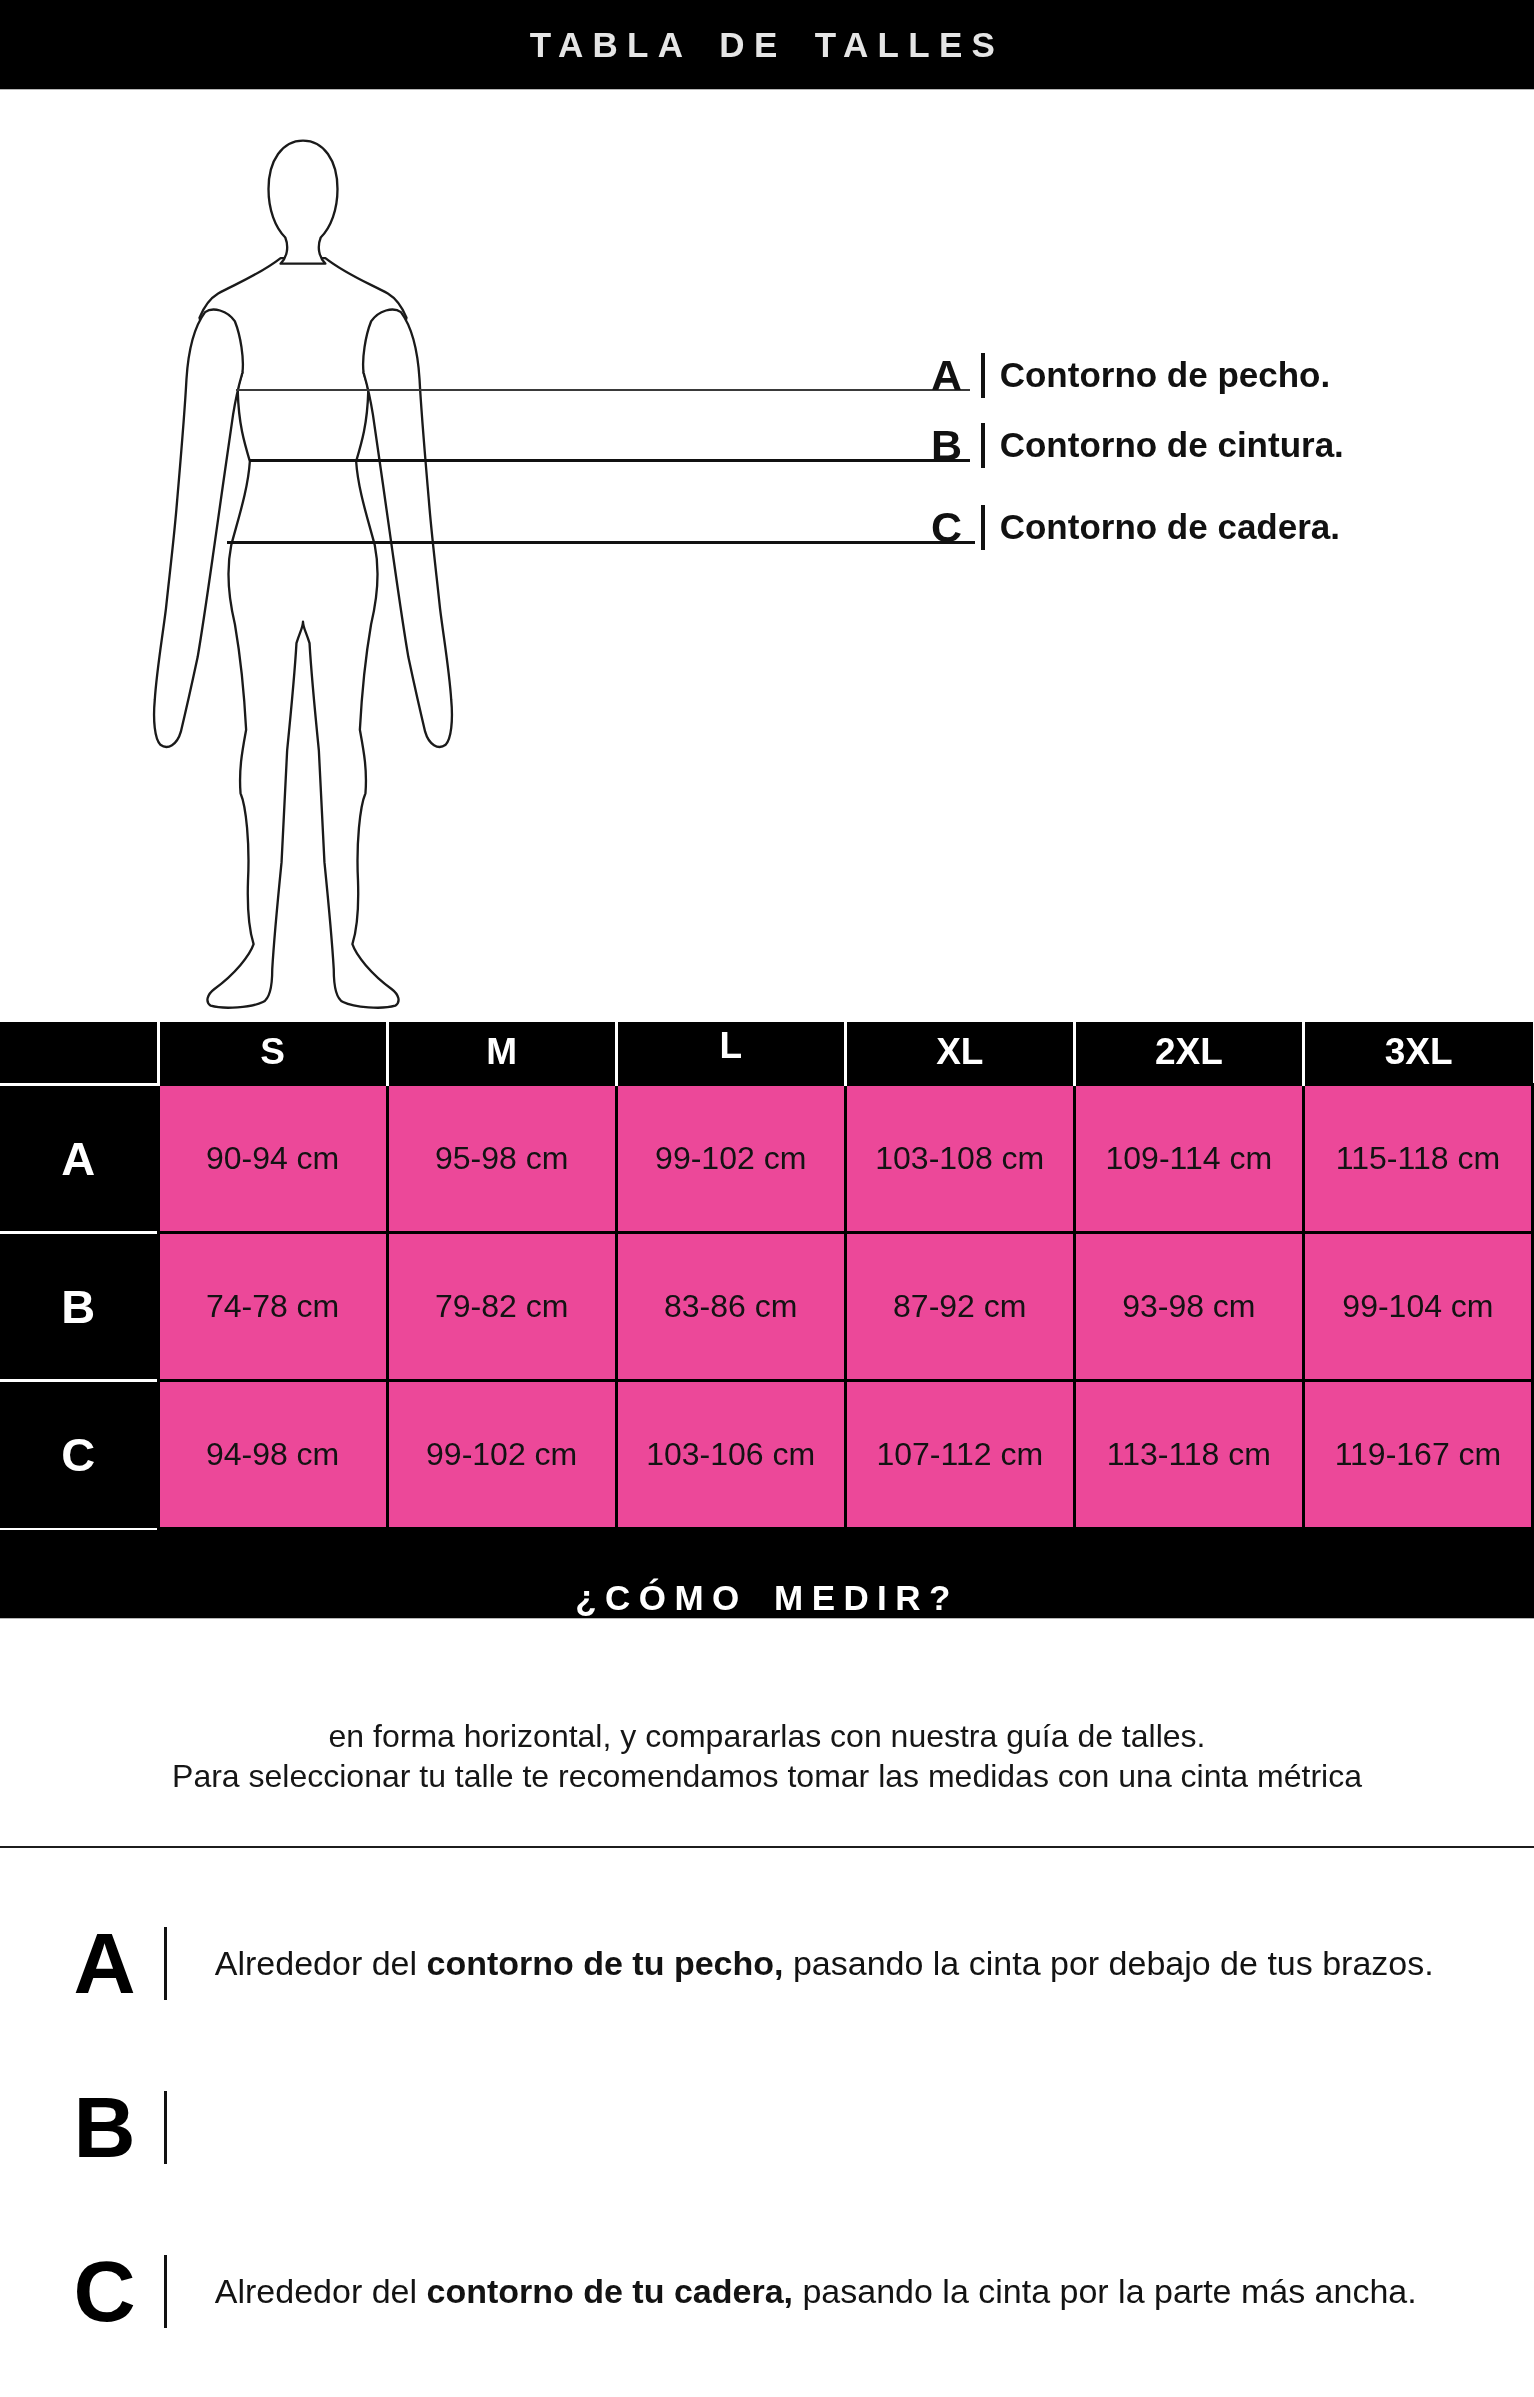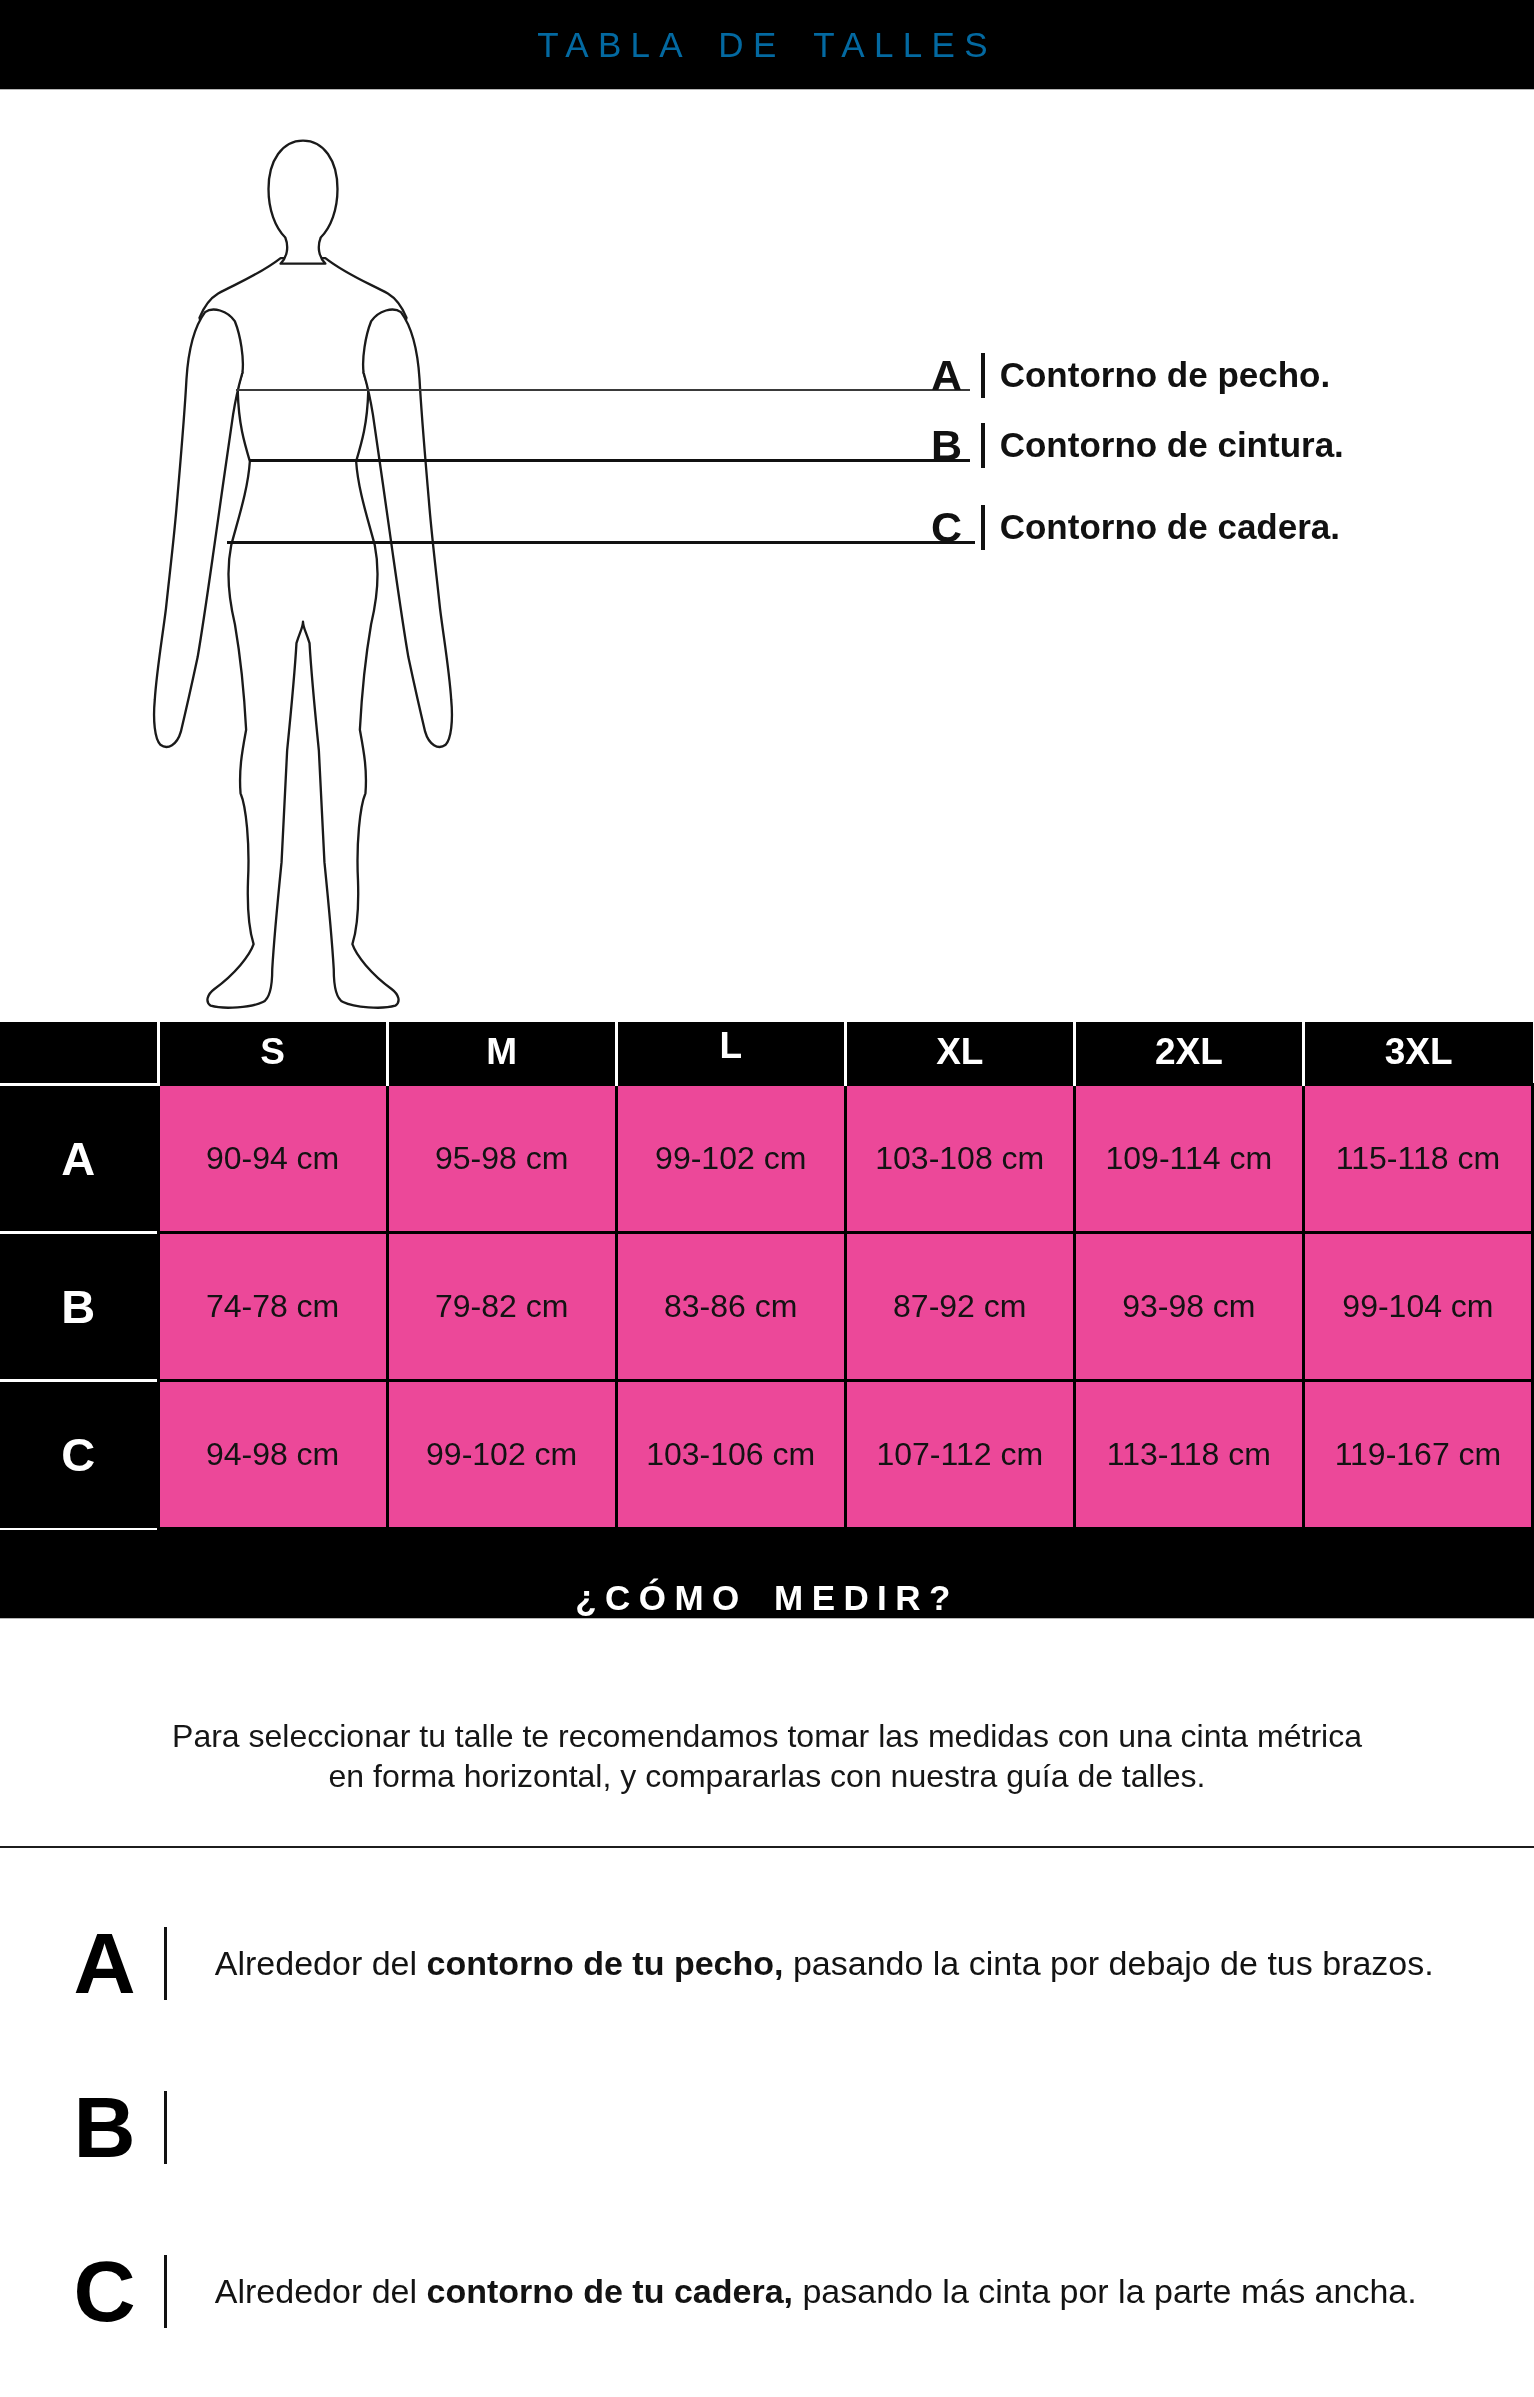"TABLA DE TALLES" .top-bar h1 { color: #0369a1 -> #e5e5e5; font-weight: normal -> bold }
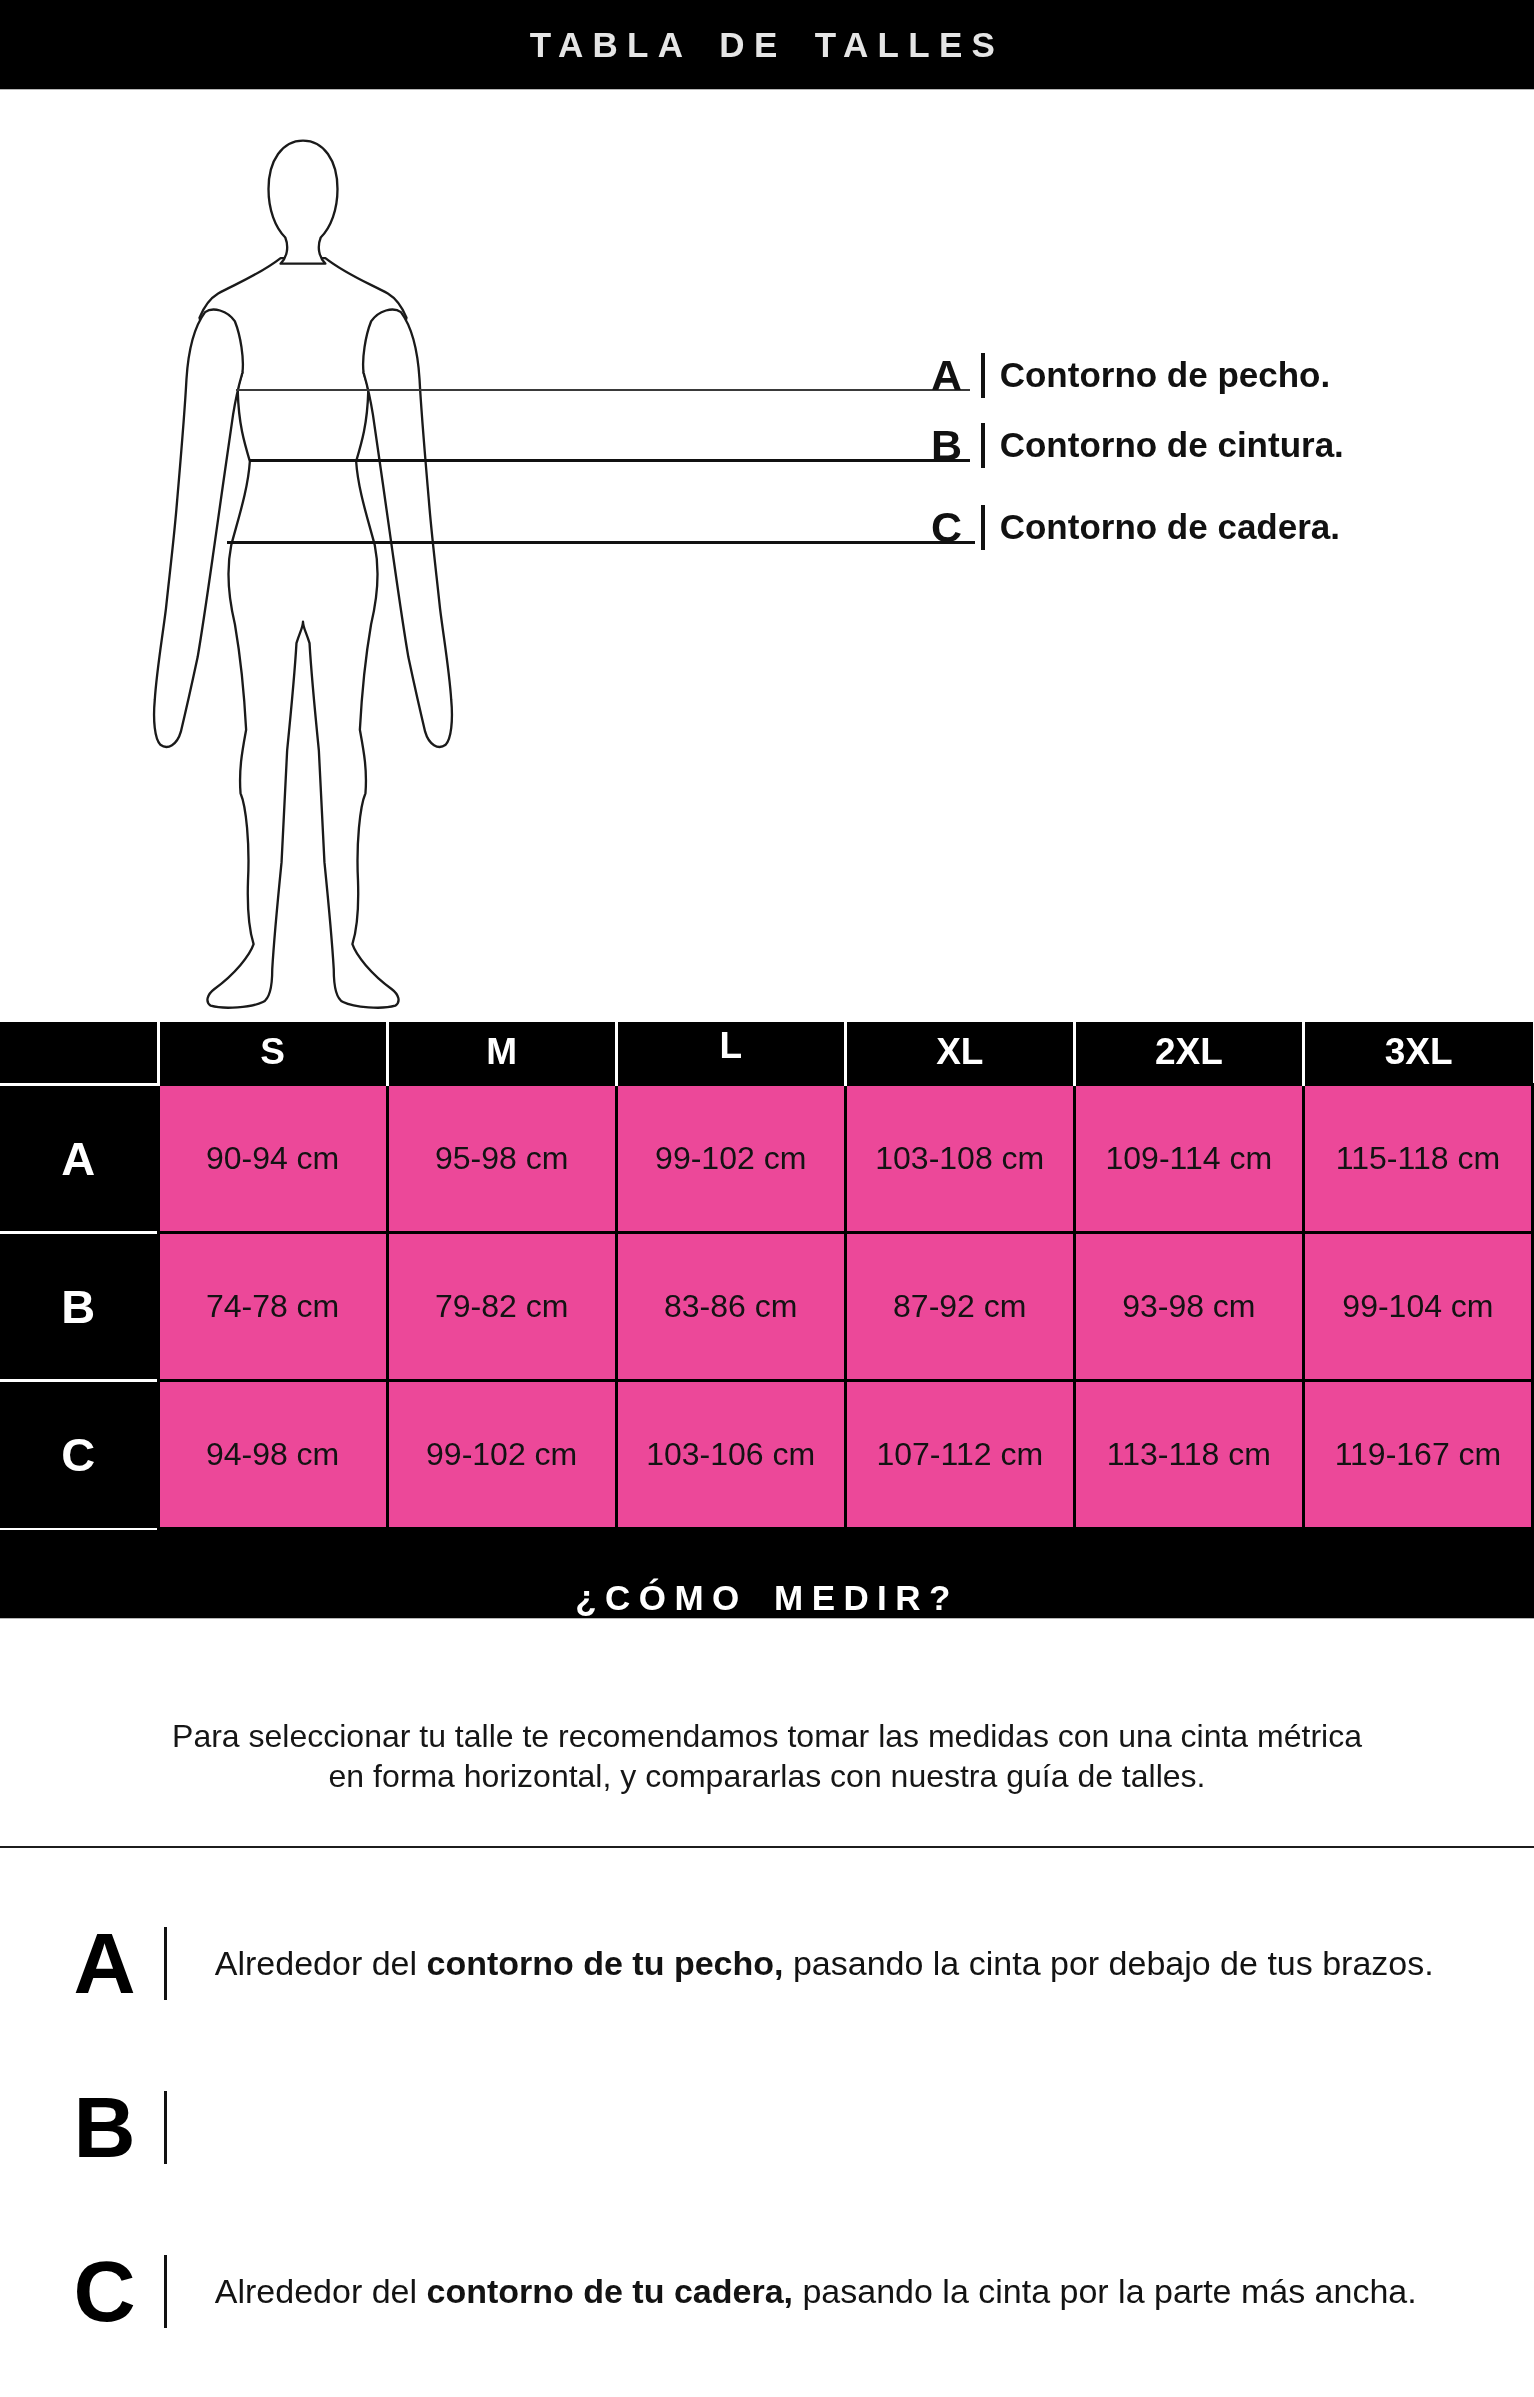"Para seleccionar tu talle te" span.intro-line { order: before "en forma horizontal, y compararlas" -> after "en forma horizontal, y compararlas" }
